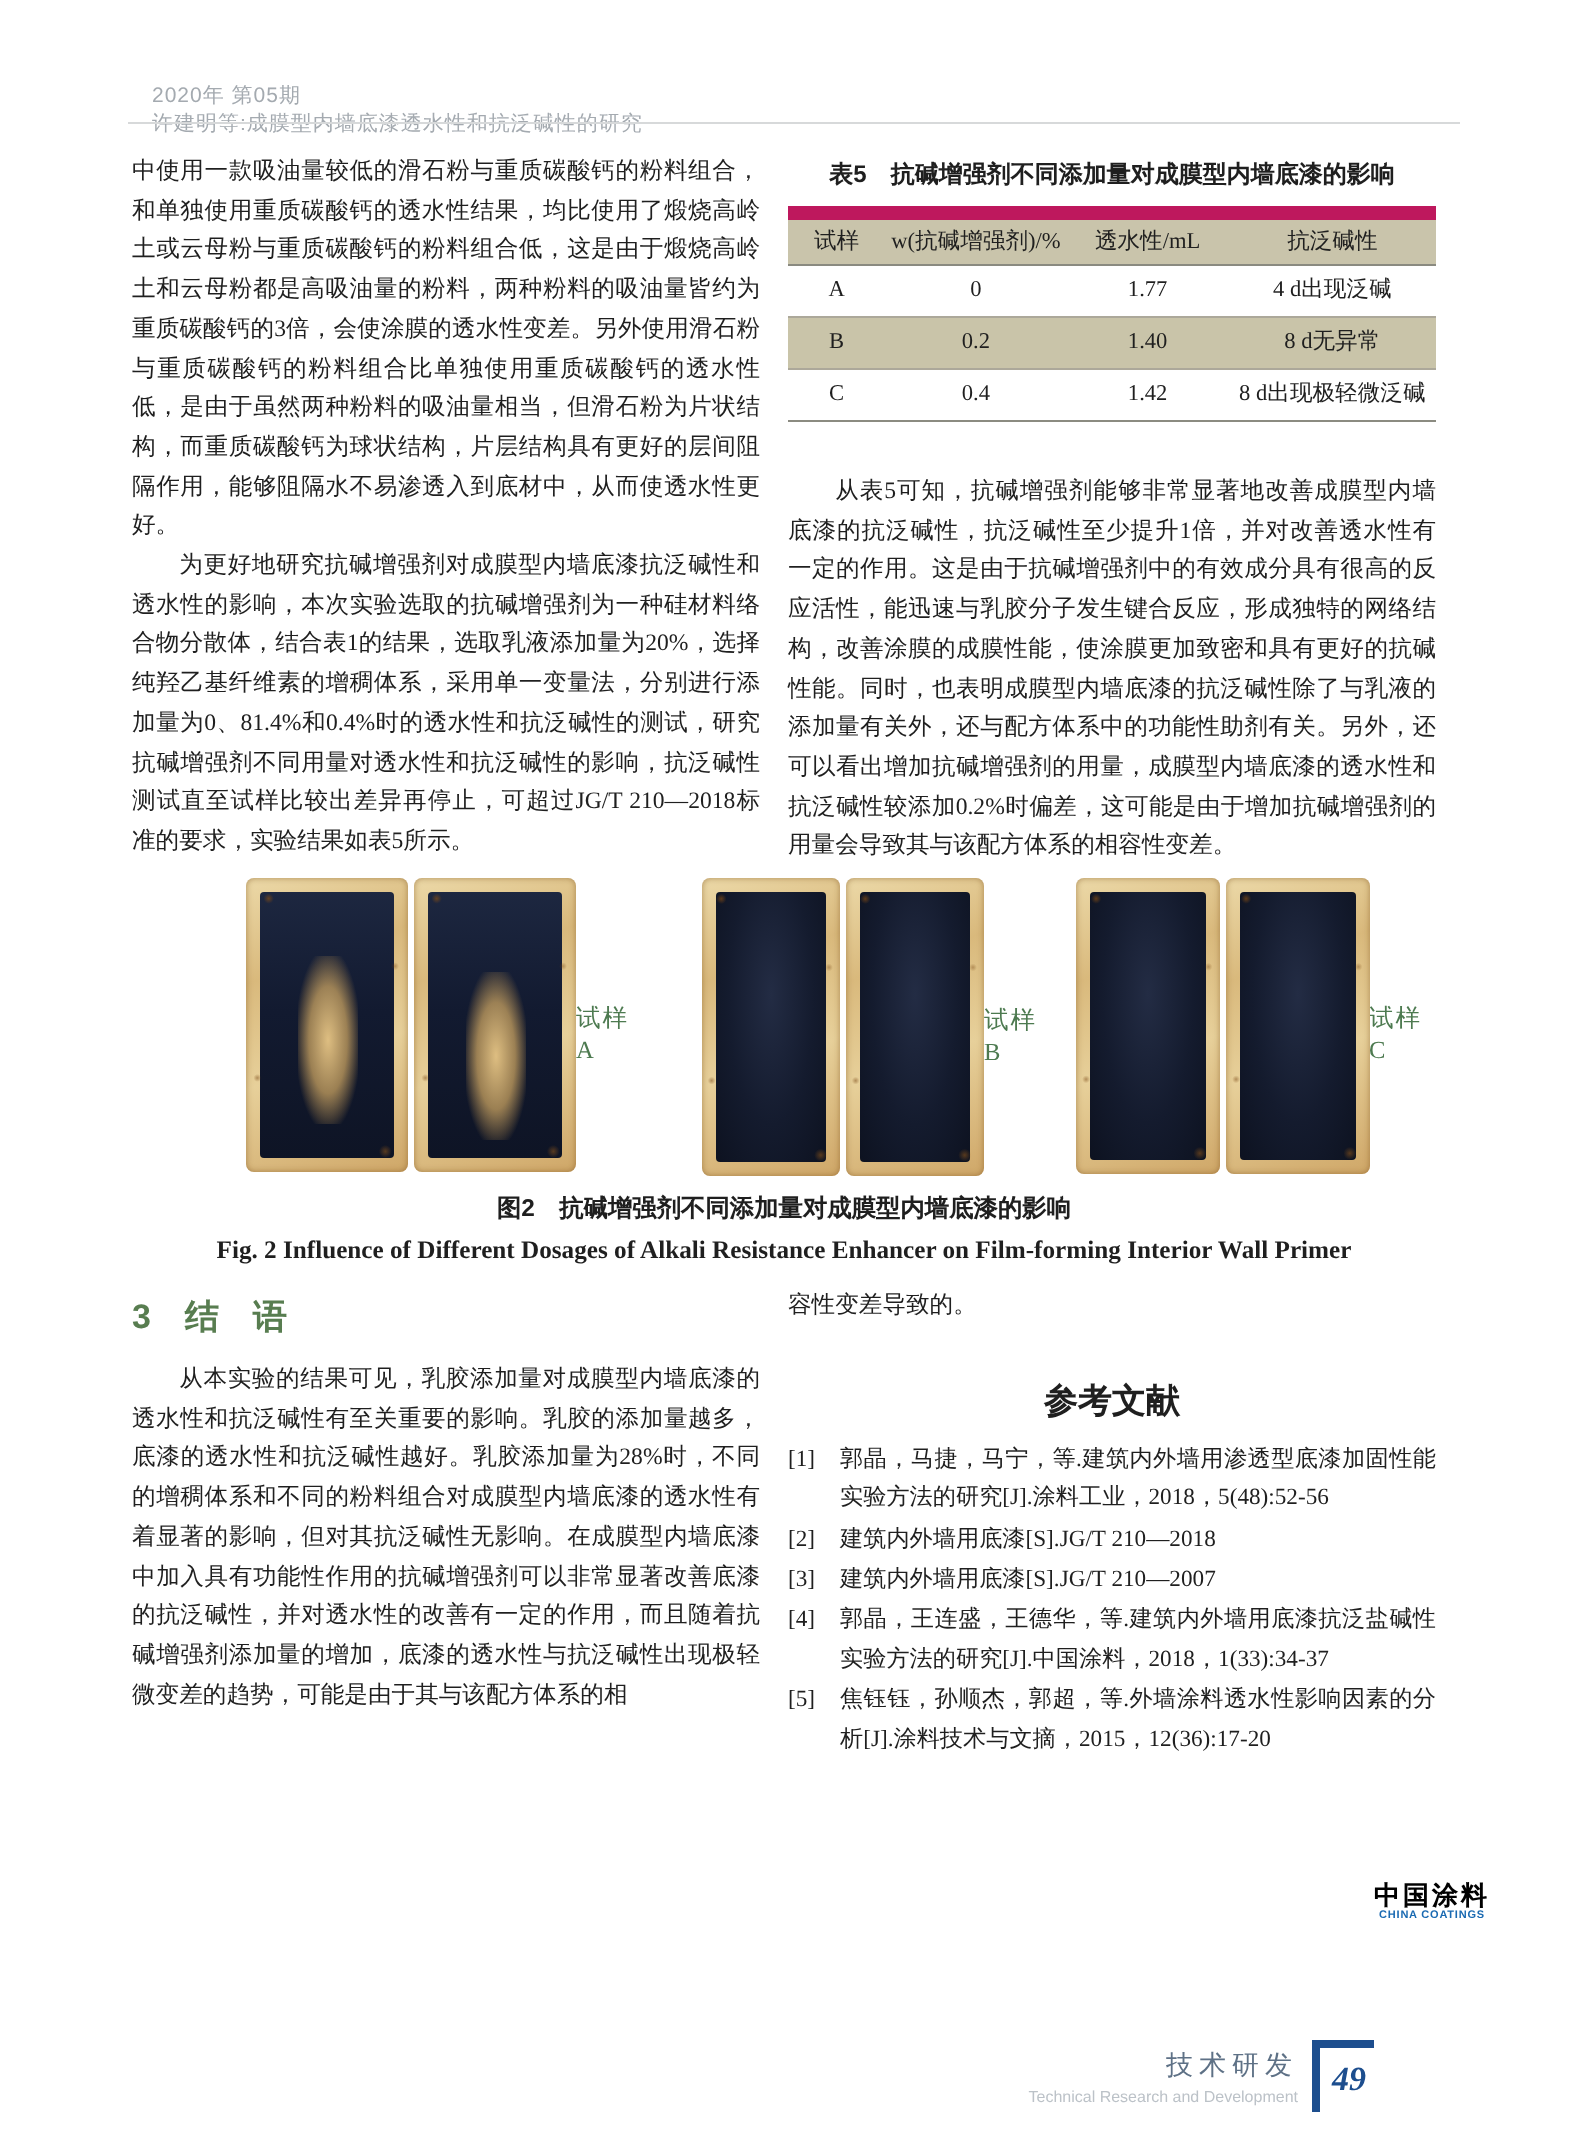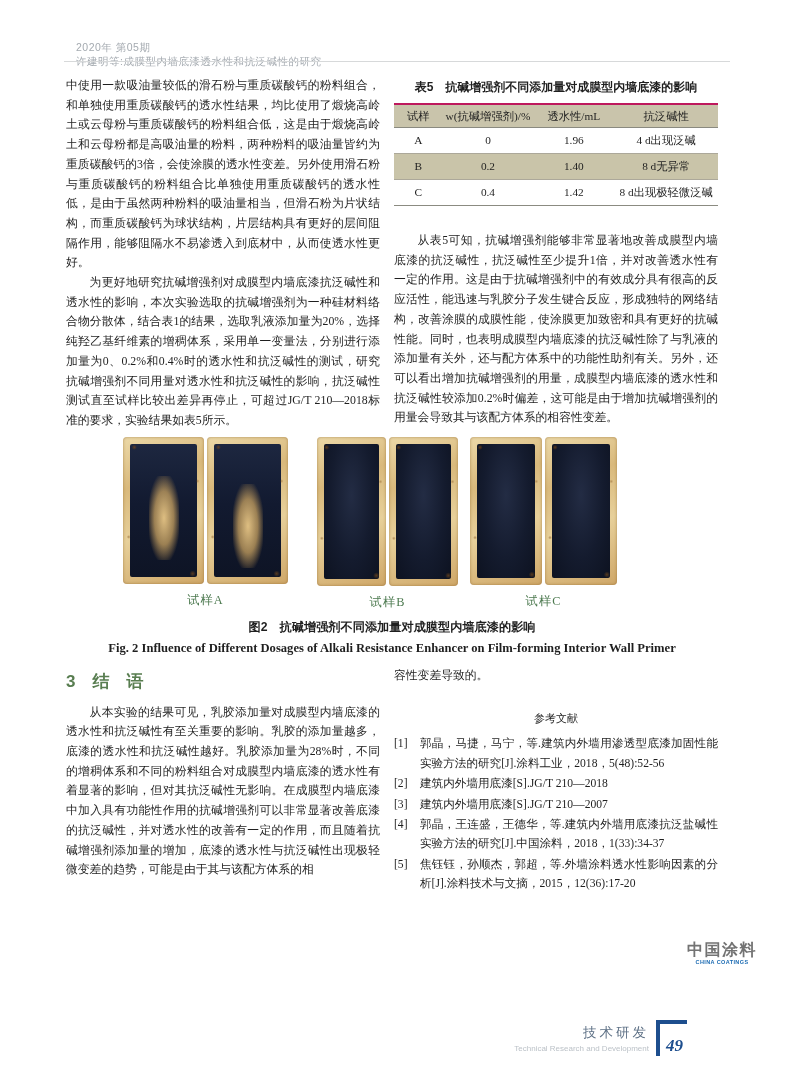"试样" table.tbl { border-top: 2px solid #be185d -> 7px solid #be185d }
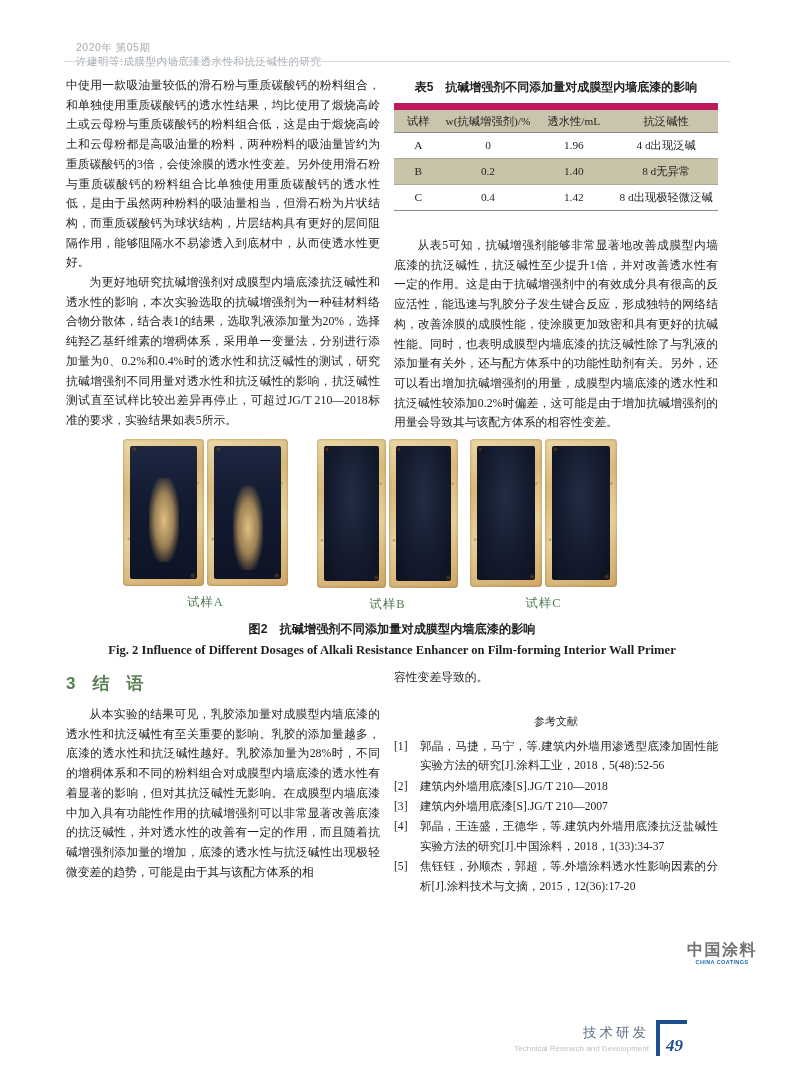"1.96" td { text: 1.96 -> 1.77 }
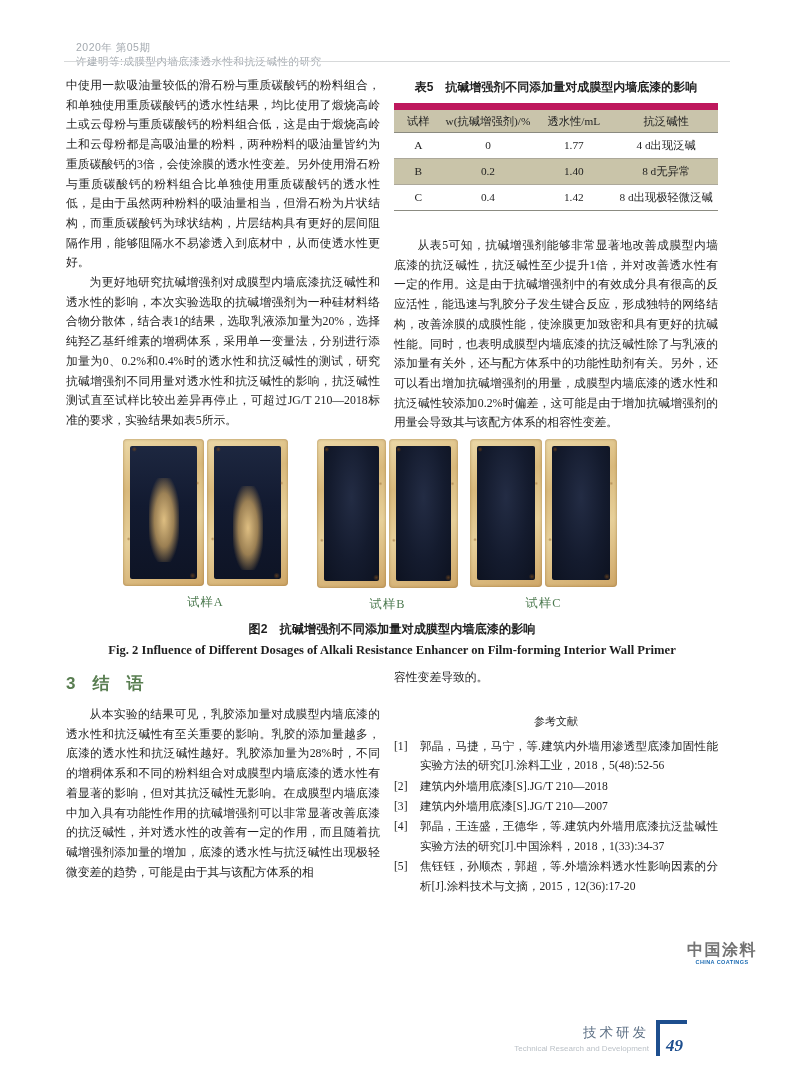"为更好地研究抗碱增强剂对成膜型内墙底漆抗泛碱性和透水性的影响，本次实验选取的抗碱" p.para { text: 0.2% -> 81.4% }
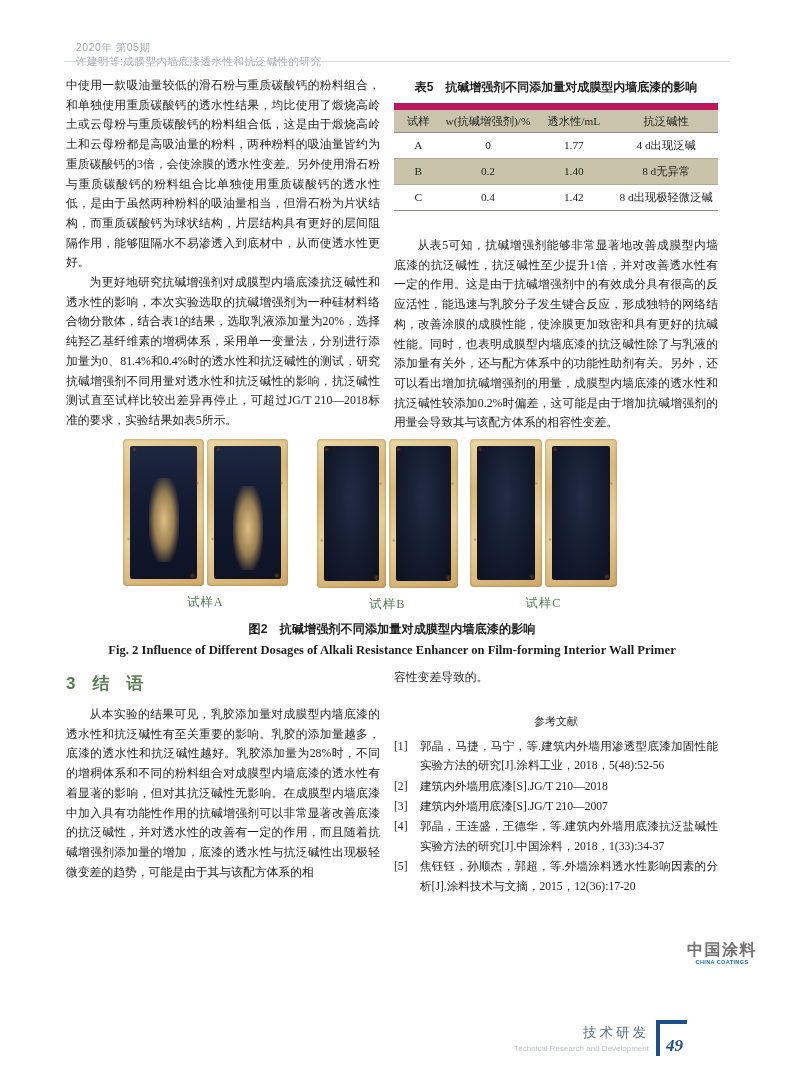"试样A" .sample-group { flex-direction: column -> none }
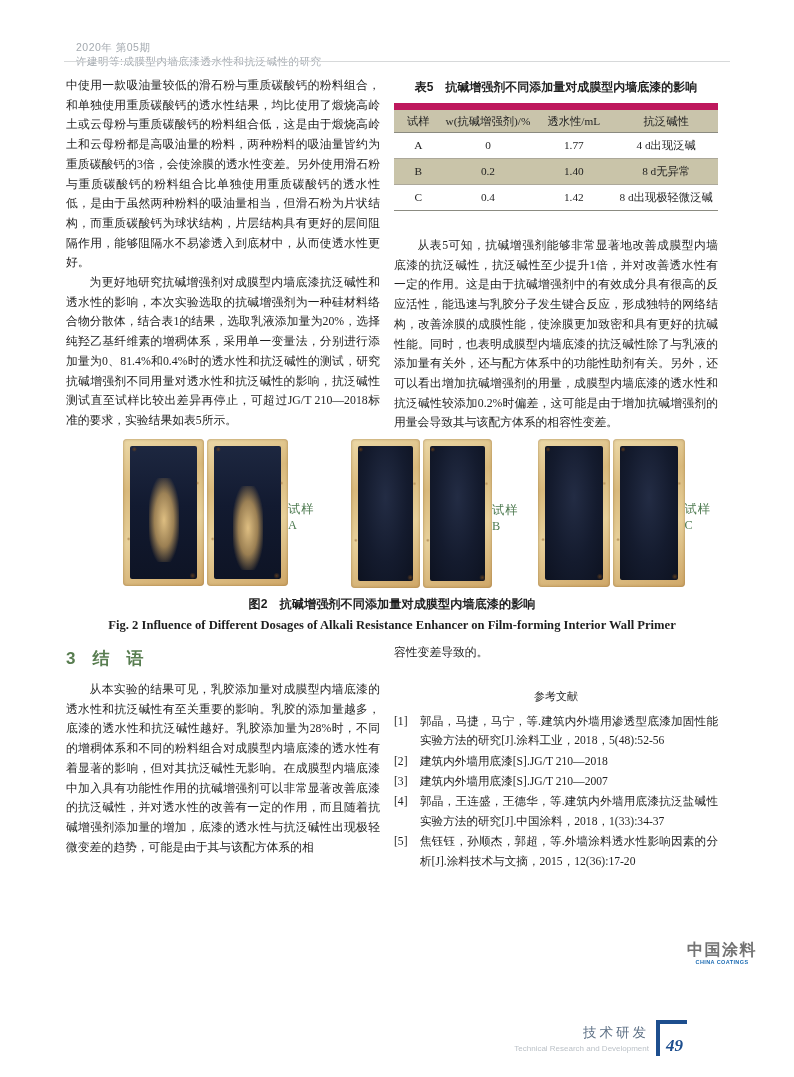"参考文献" .ref-head { font-size: 11px -> 17px; font-weight: normal -> bold }
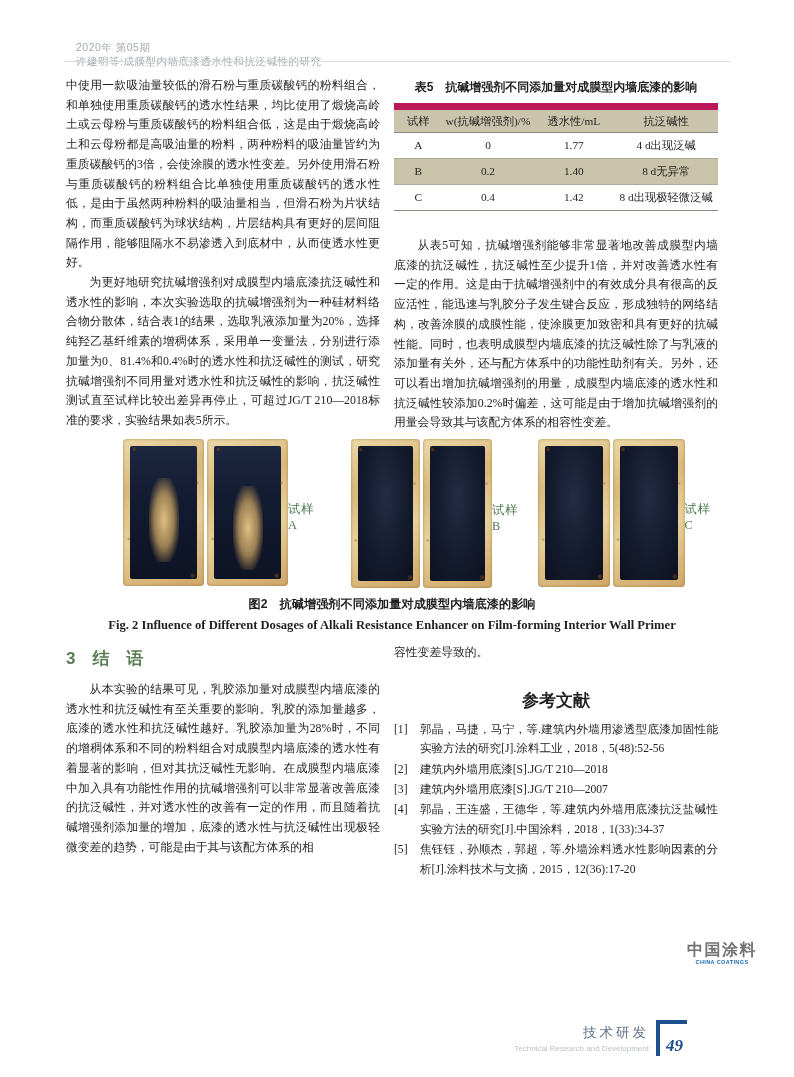"中国涂料" .logo-zh { color: #737373 -> #000000; font-size: 16px -> 13px }
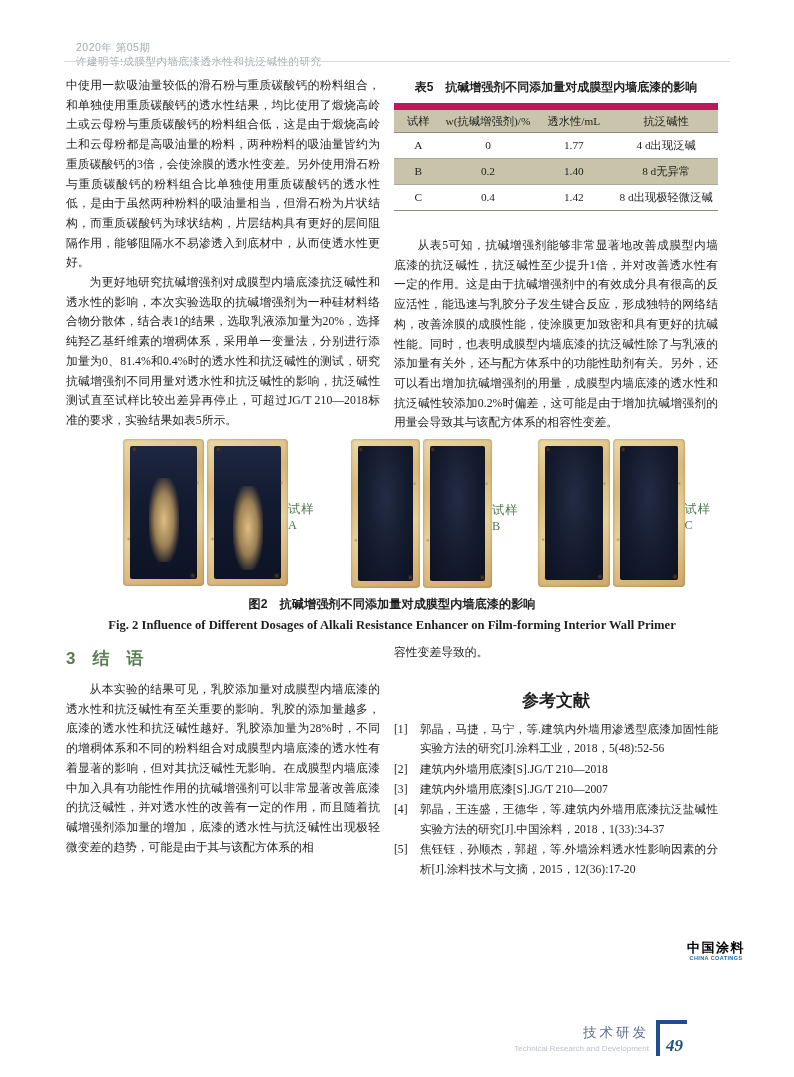"49" .page-badge { align-items: flex-end -> center }
